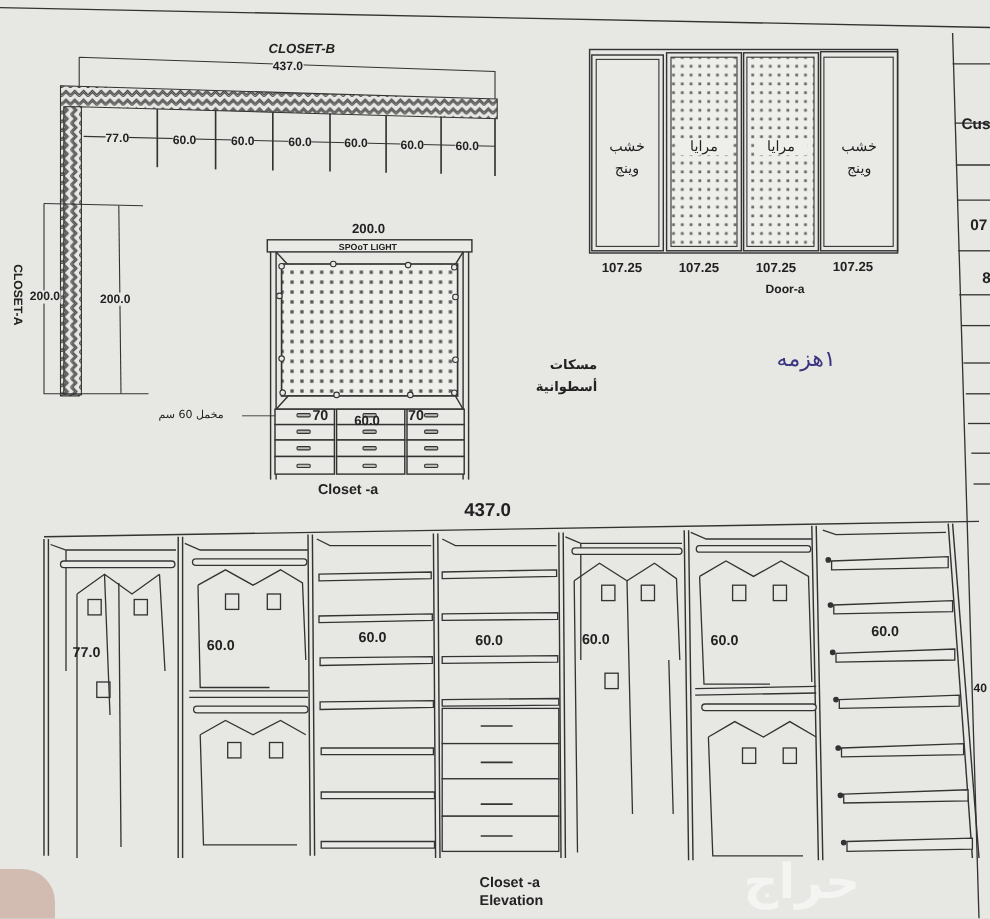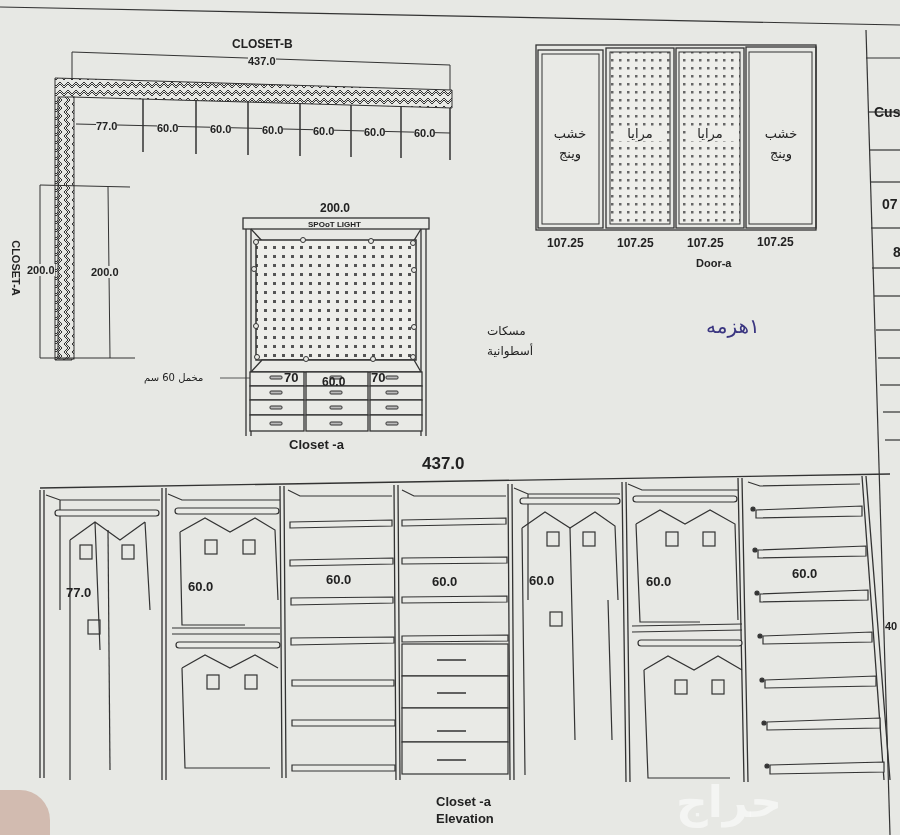"CLOSET-B" div.lbl { font-style: none -> italic; left: 232px -> 244px }
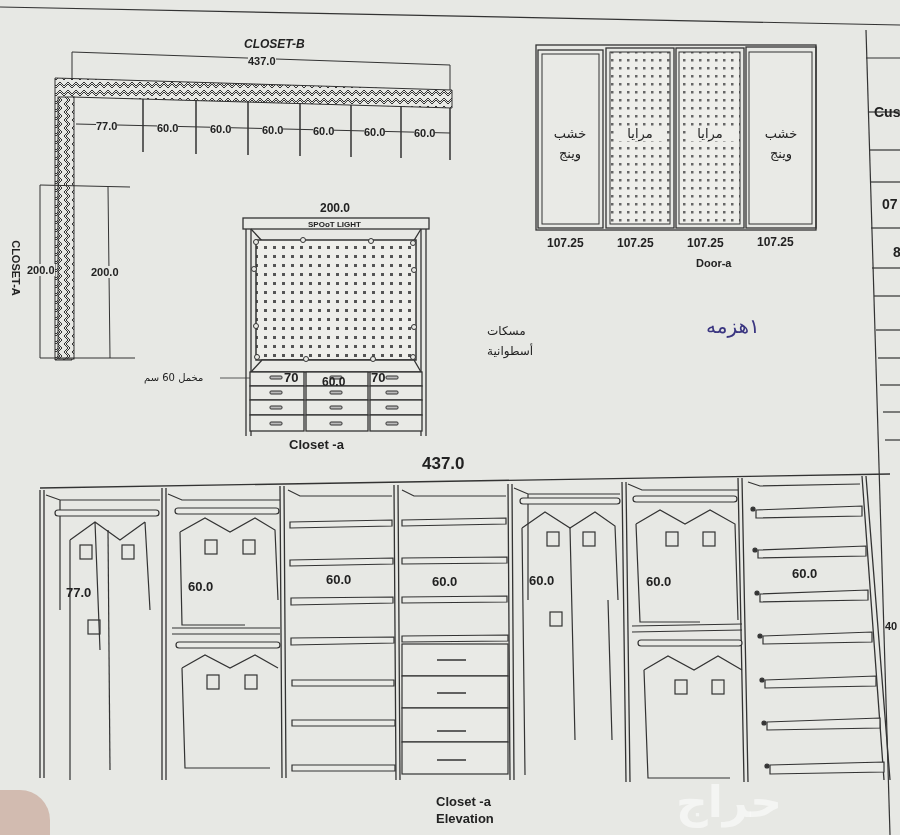"مسكات" div.lbl { font-weight: normal -> bold; text-align: left -> right }
